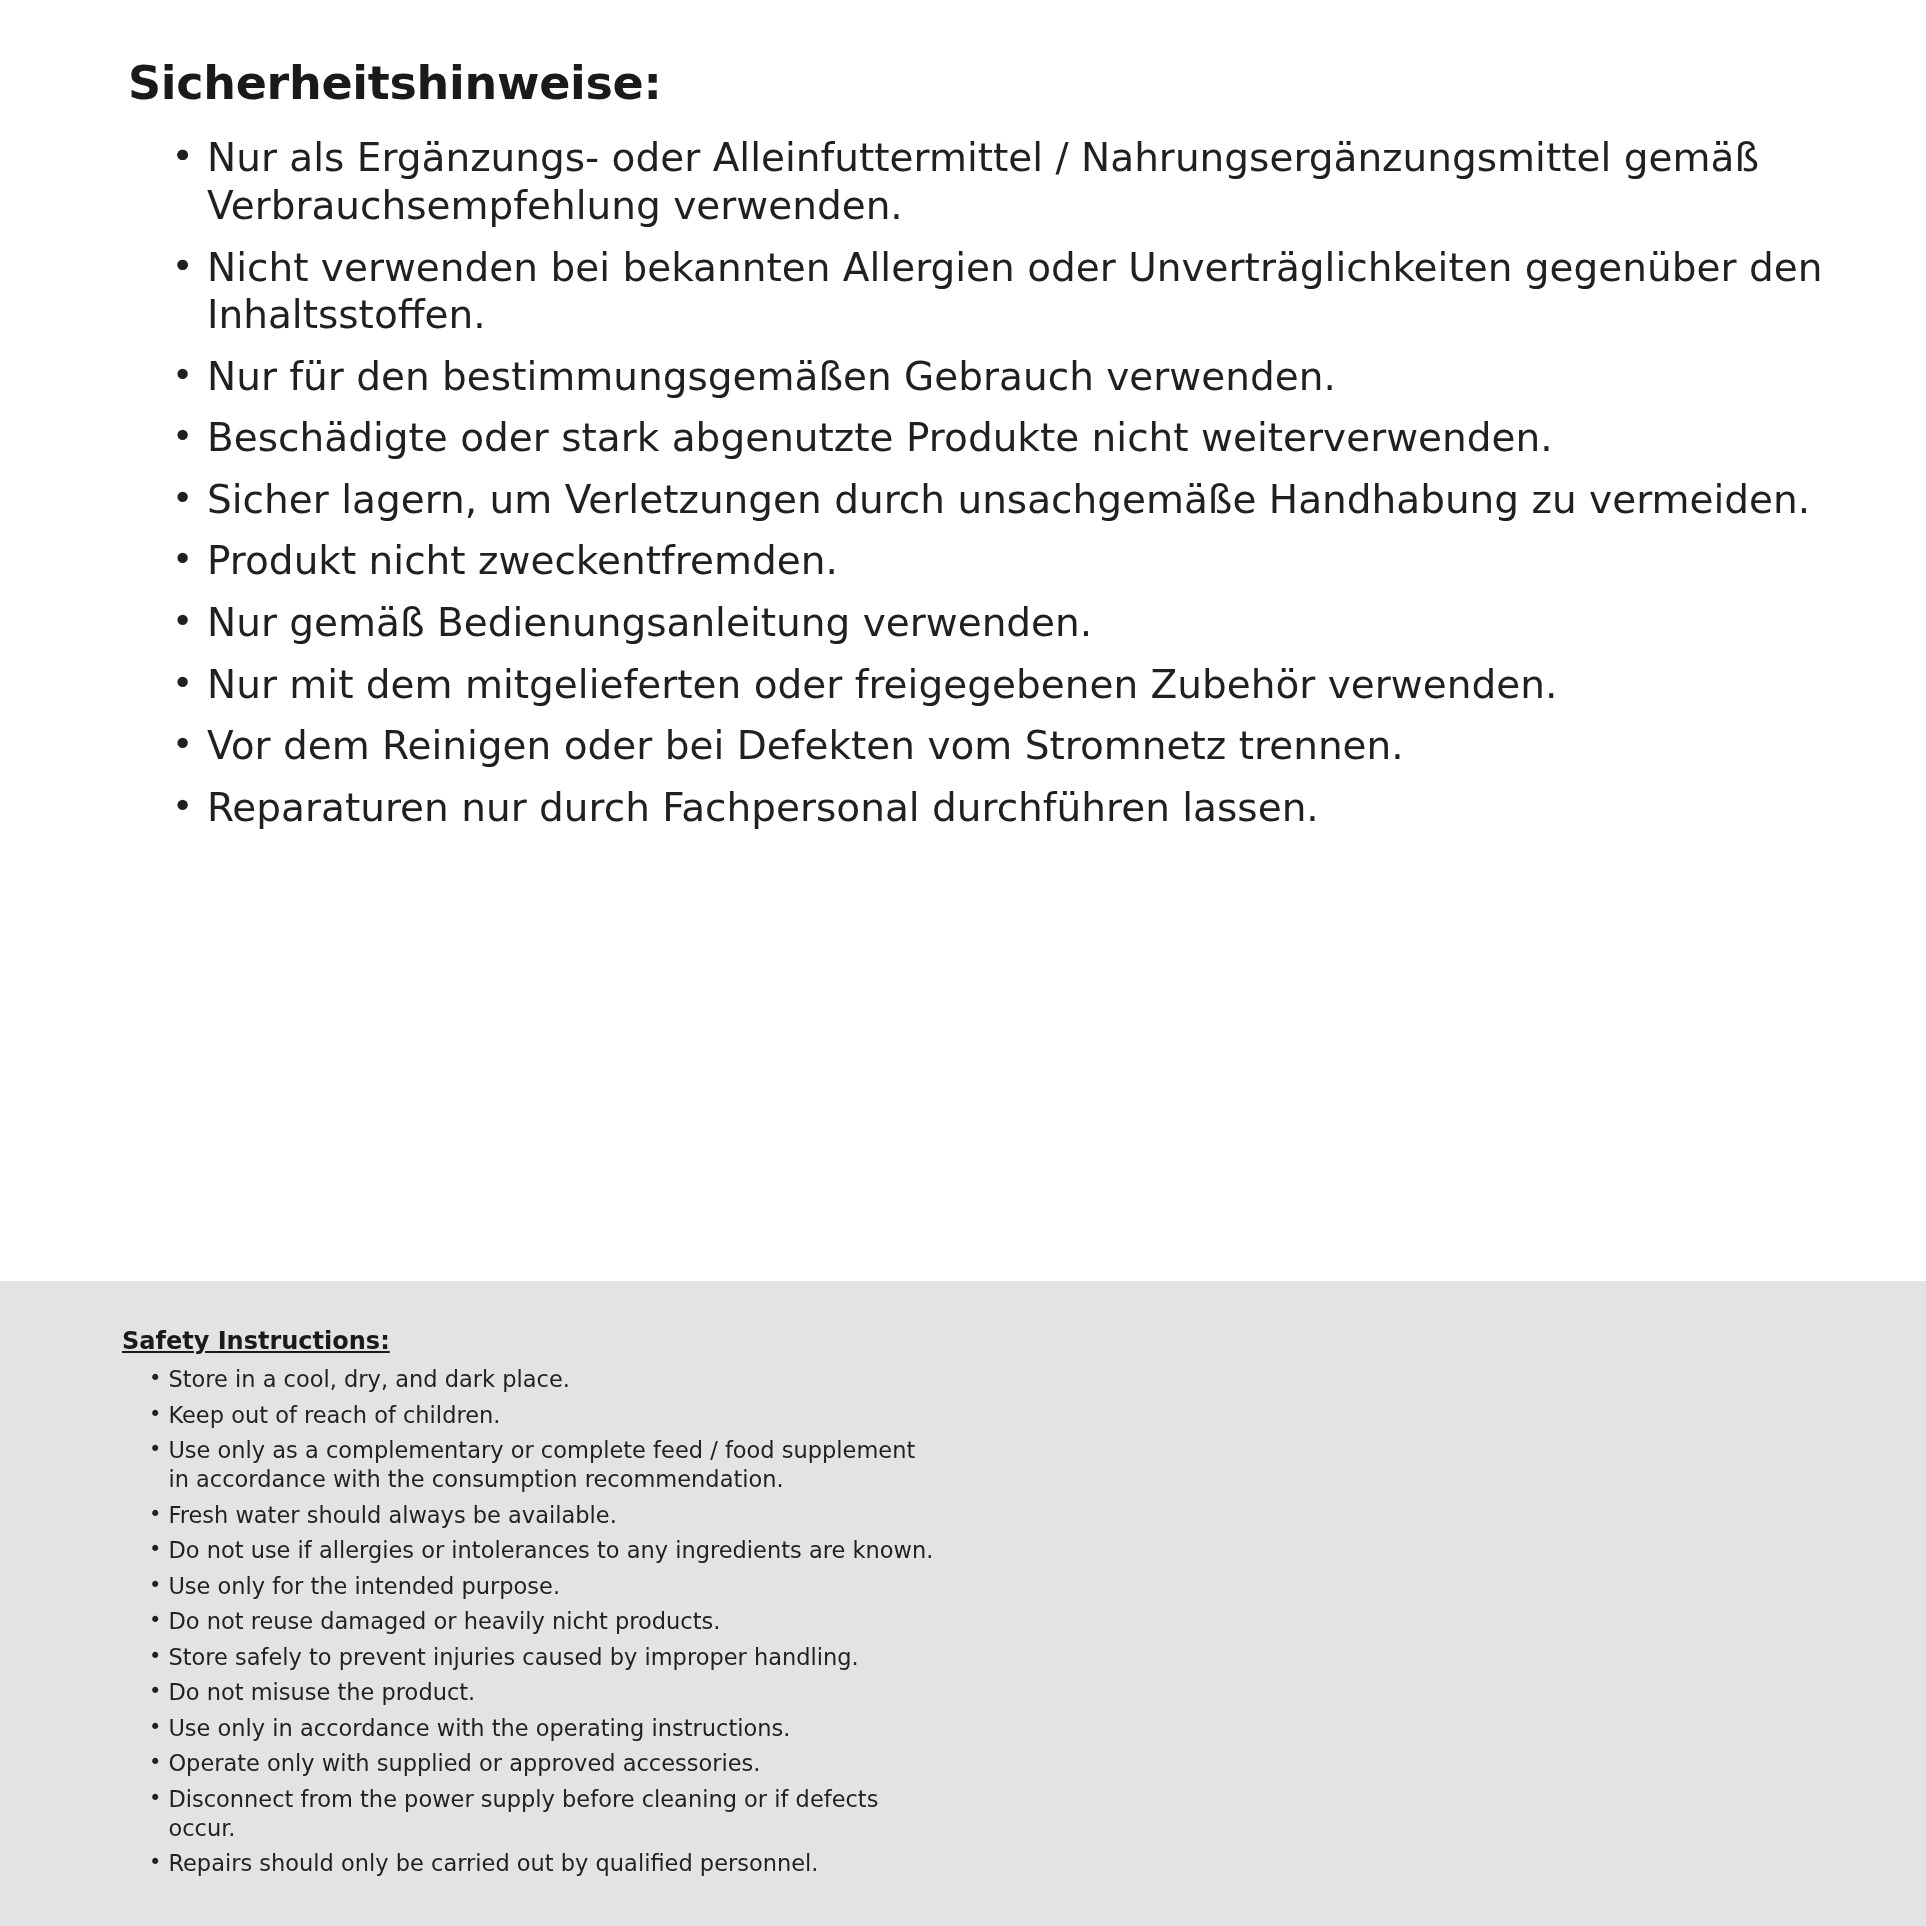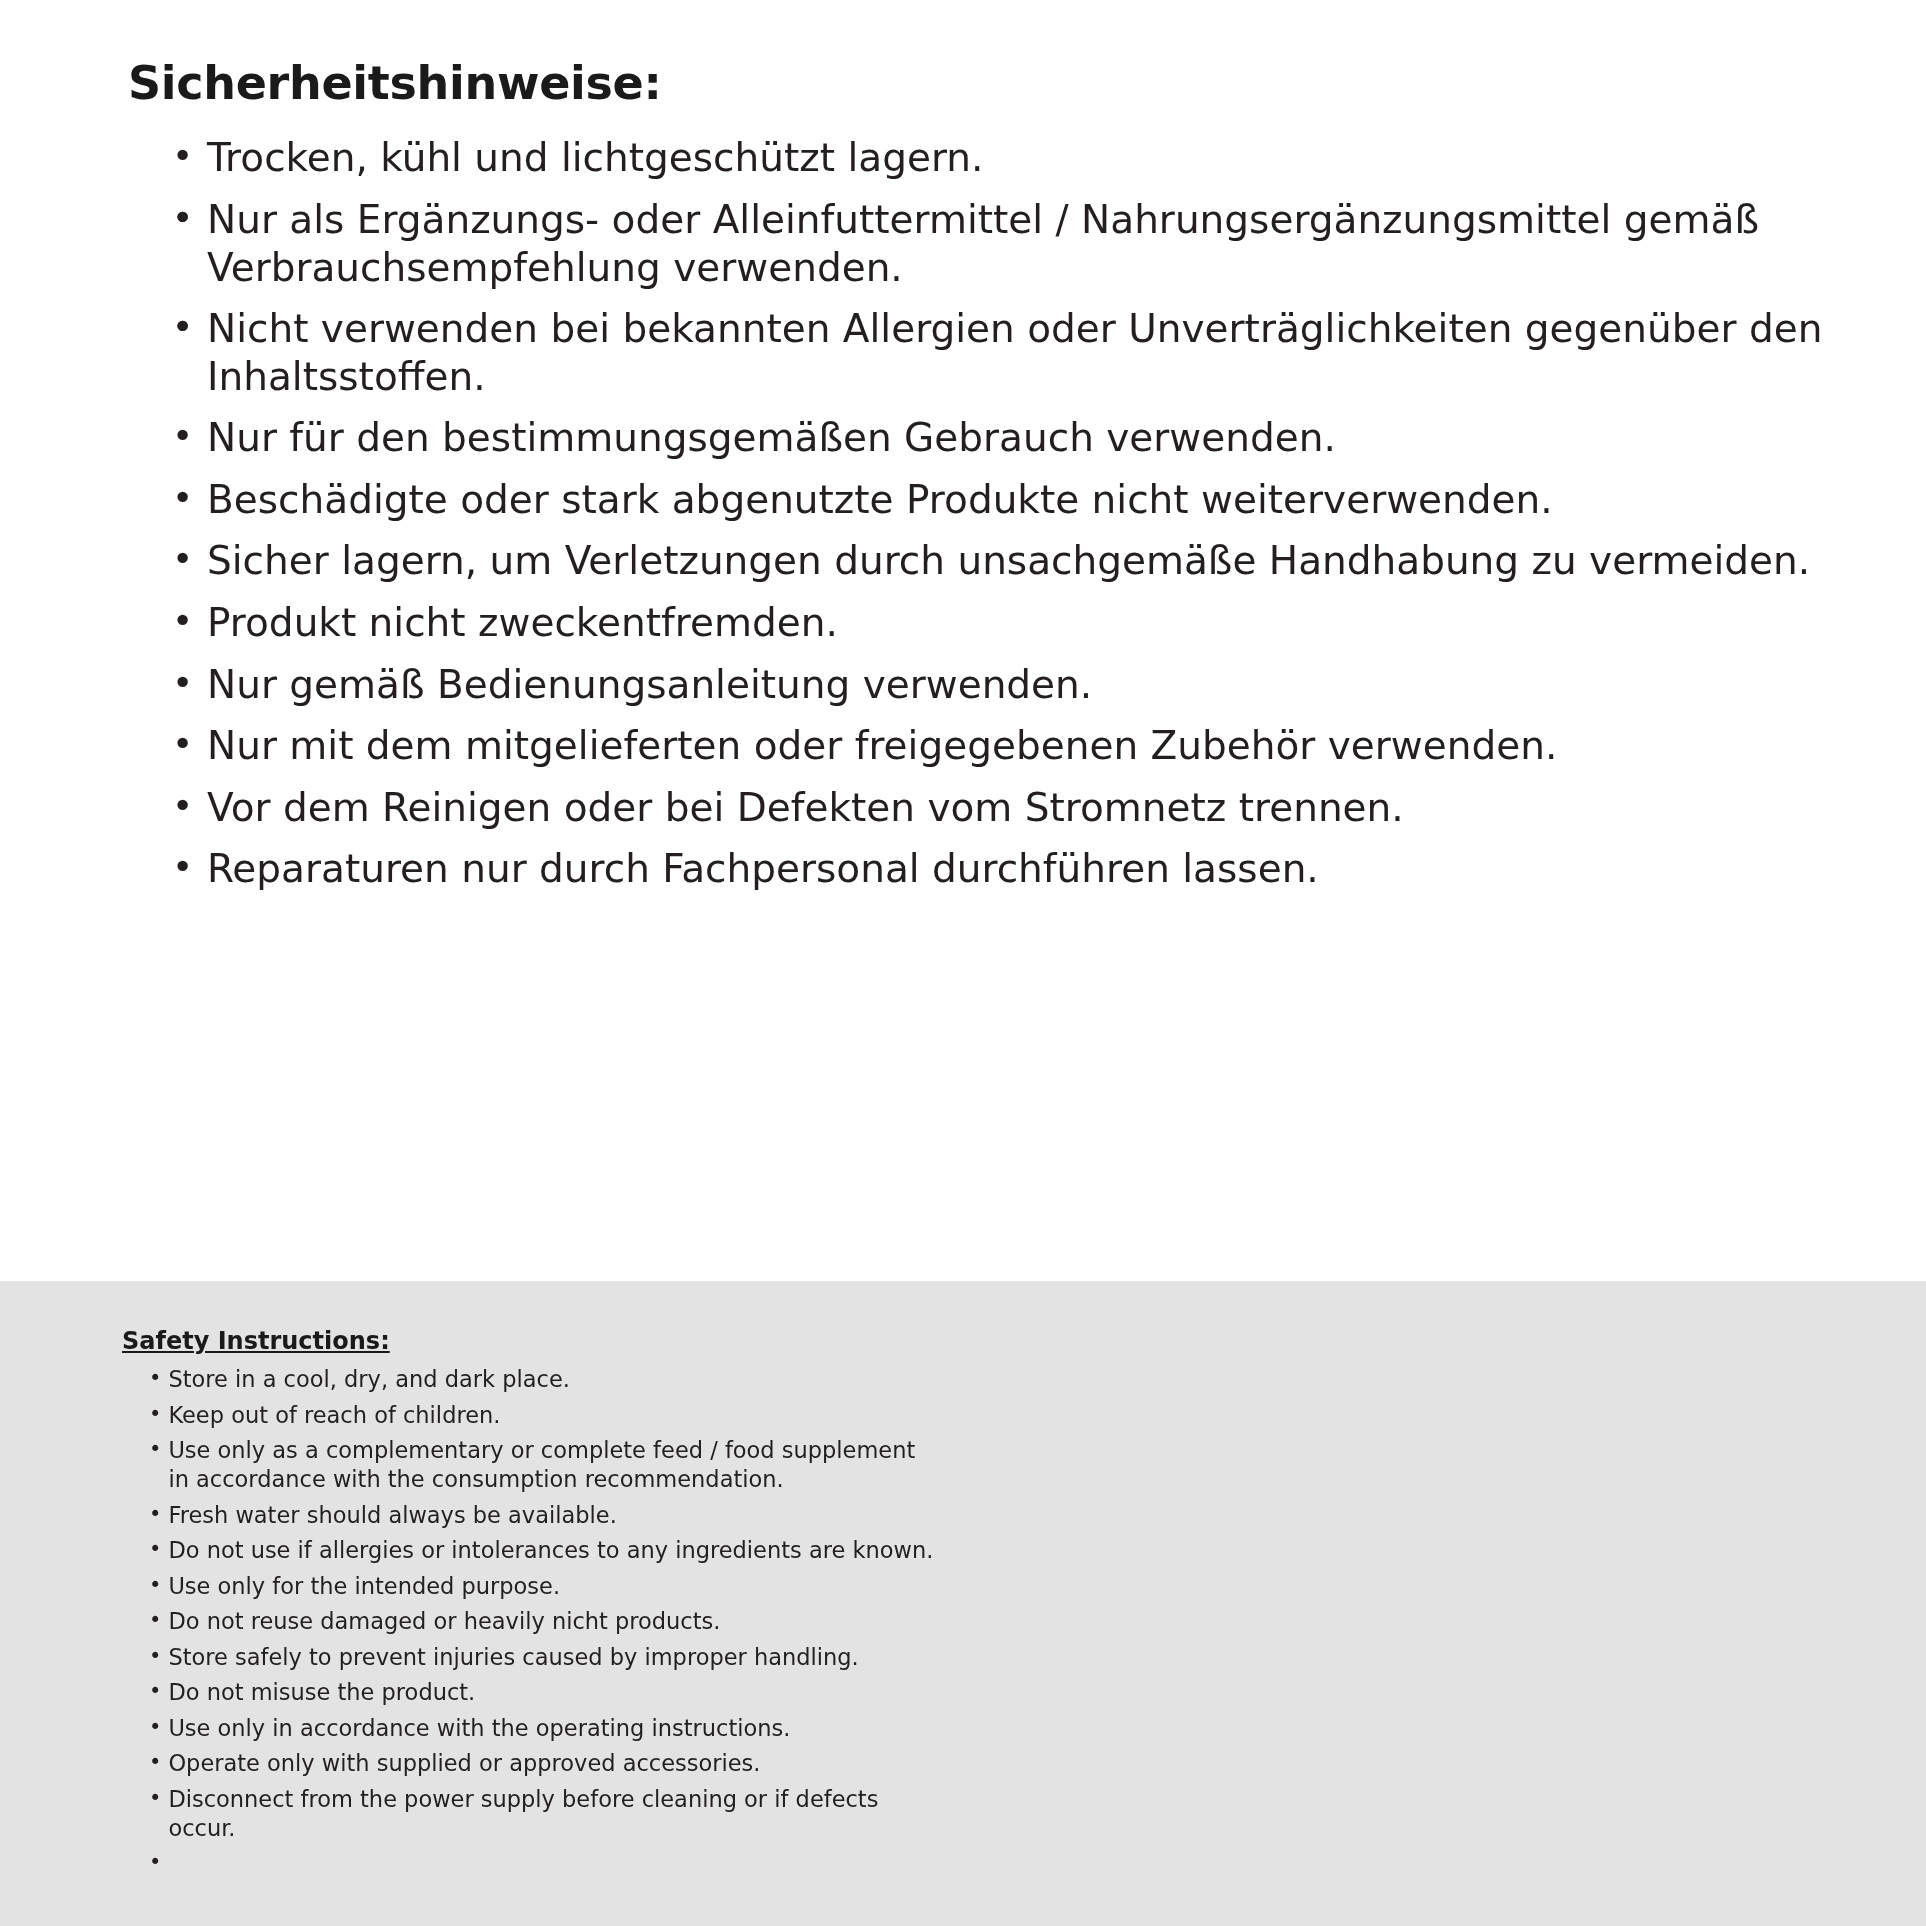"Trocken, kühl und lichtgeschützt lagern." span { html: <span>Trocken, kühl und lichtgeschützt lagern.</span> -> none }
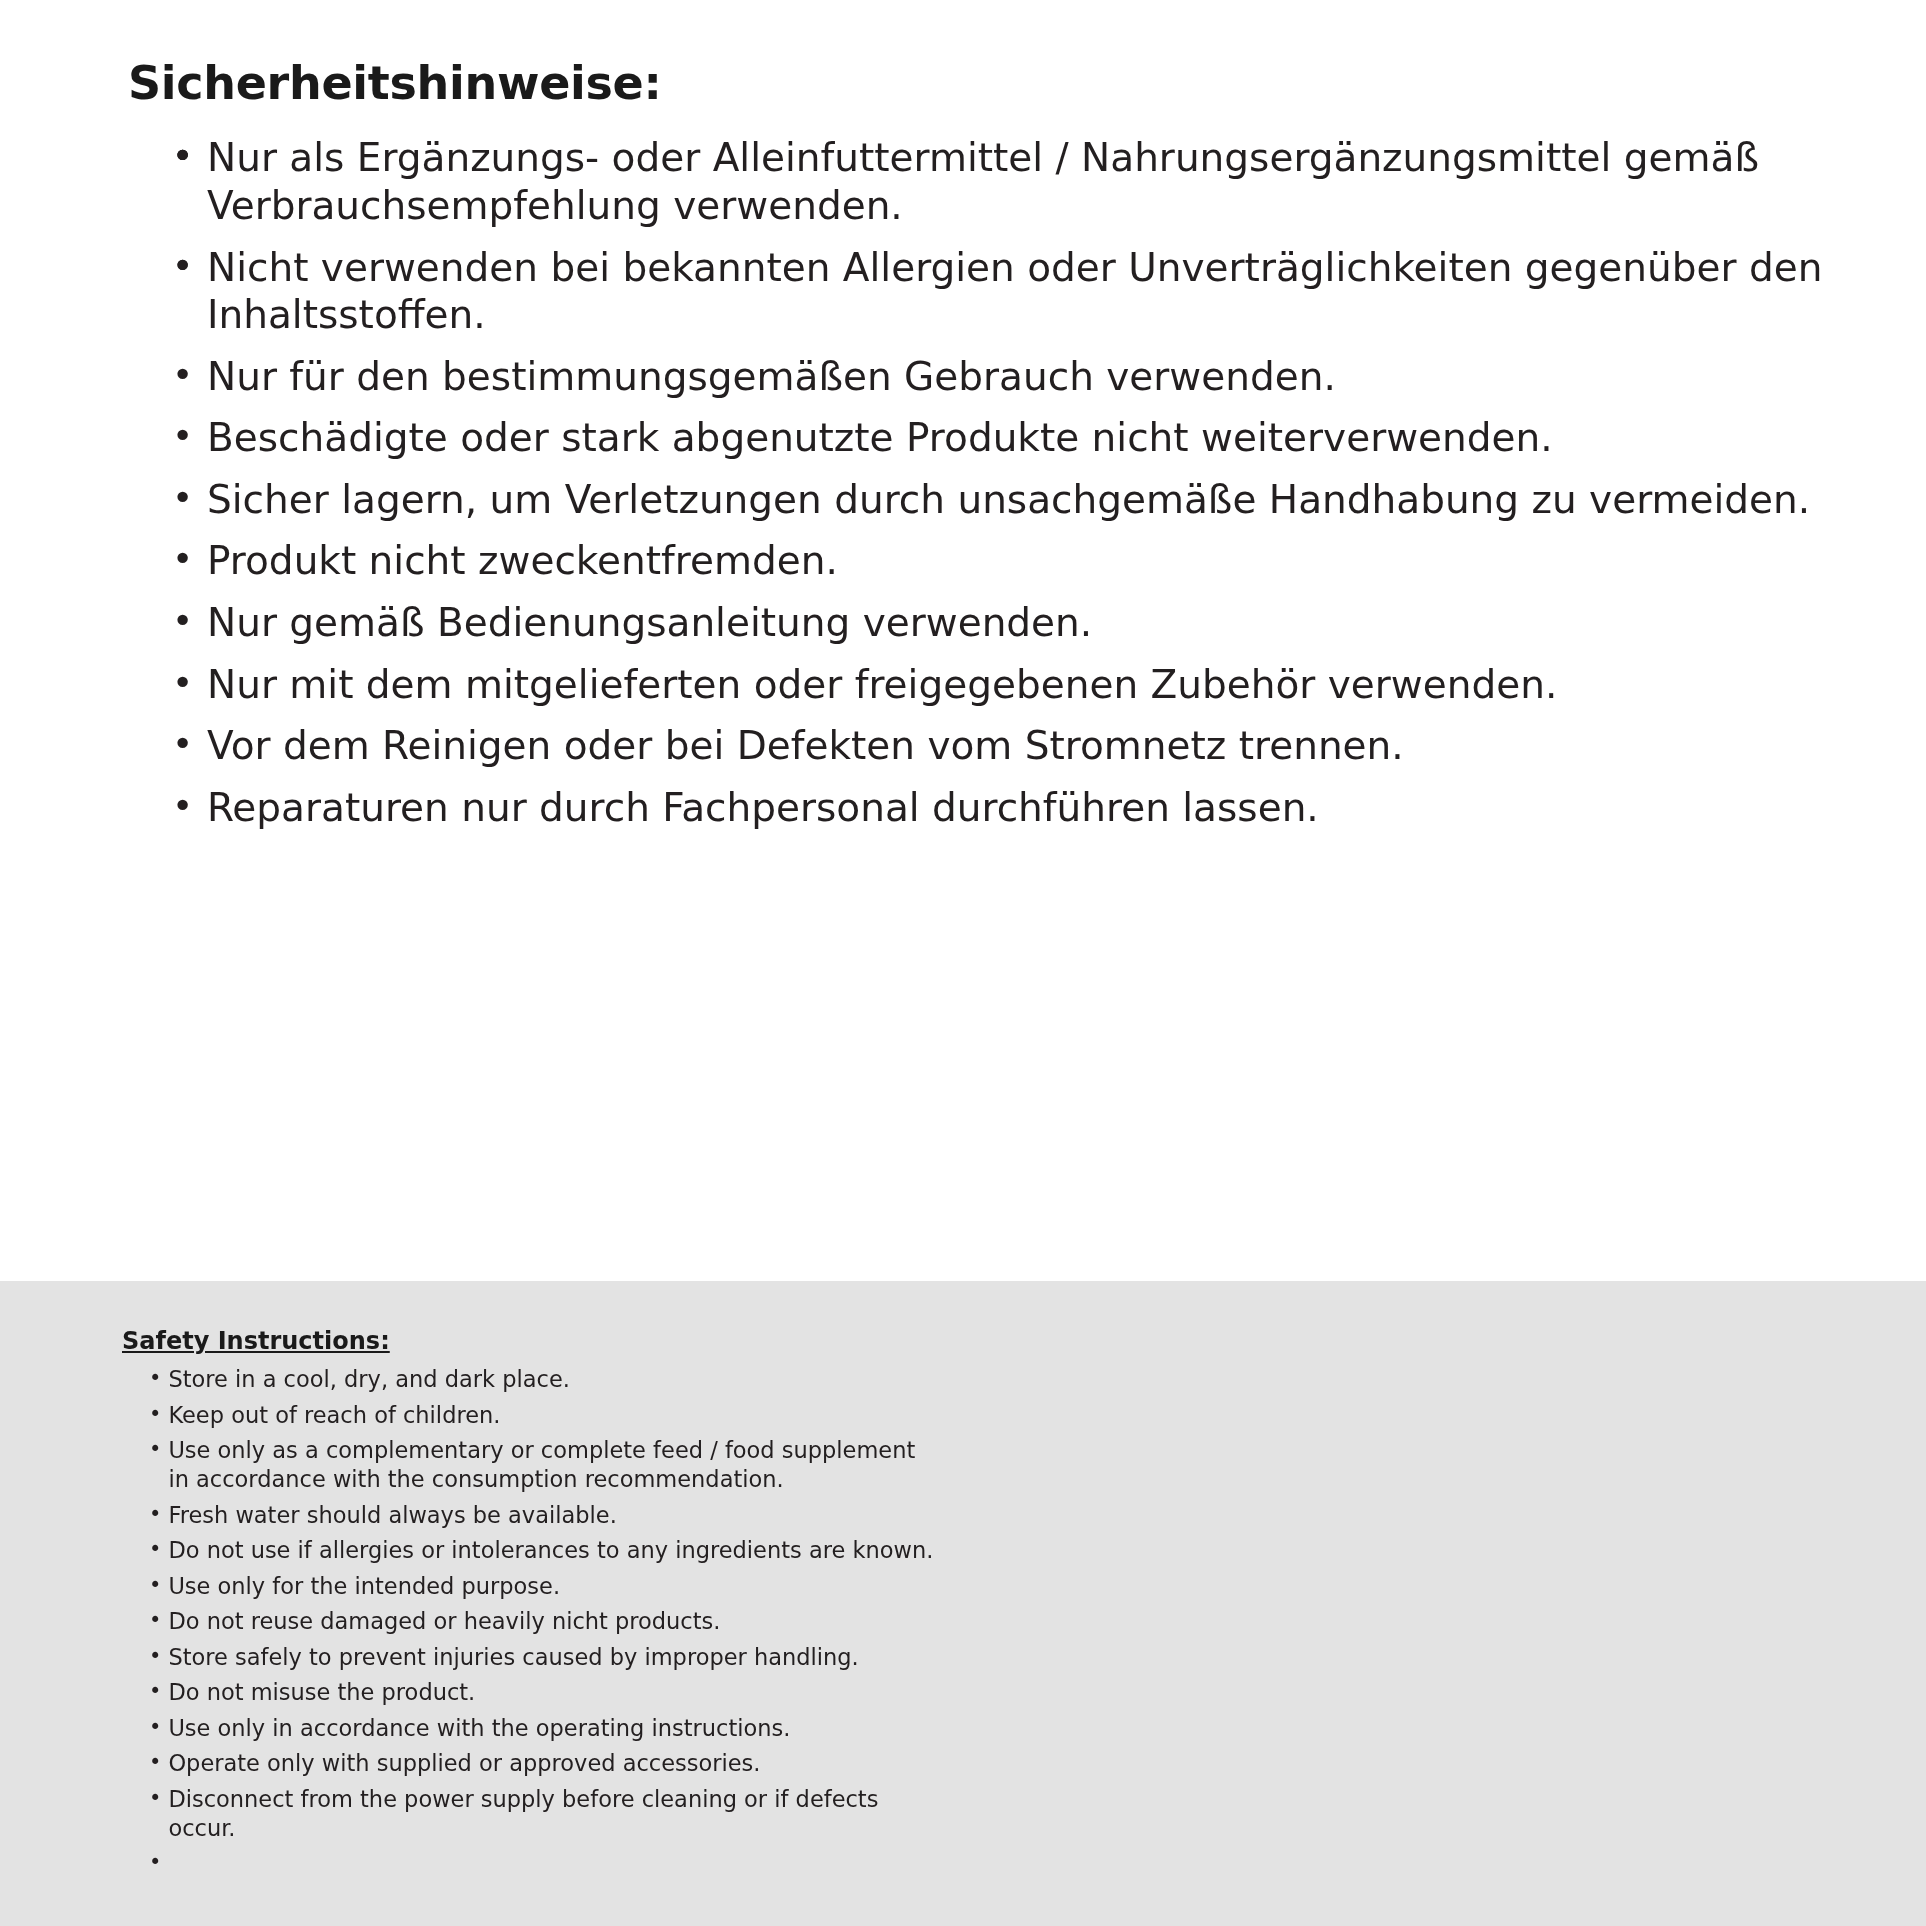"Repairs should only be carried" span { html: none -> <span>Repairs should only be carried out by qualified personnel.</span> }
